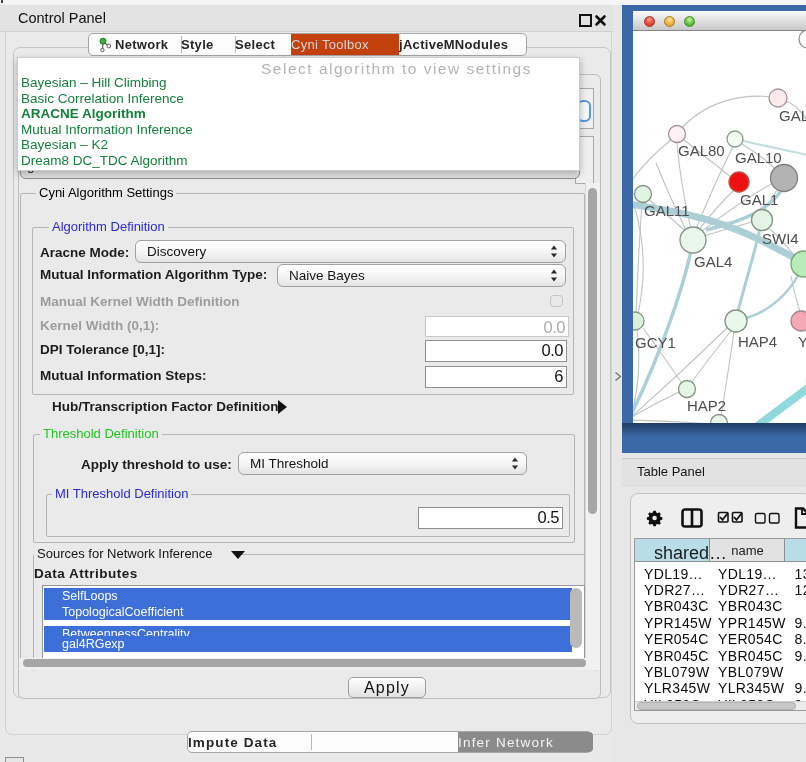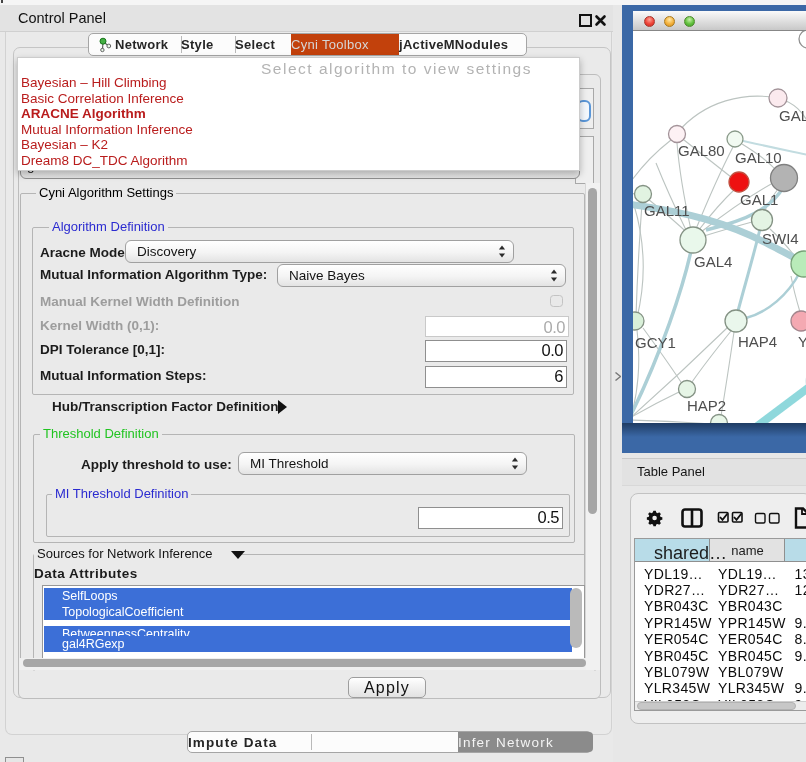"Bayesian – Hill Climbing" .pitem { color: #b91c1c -> #15803d }
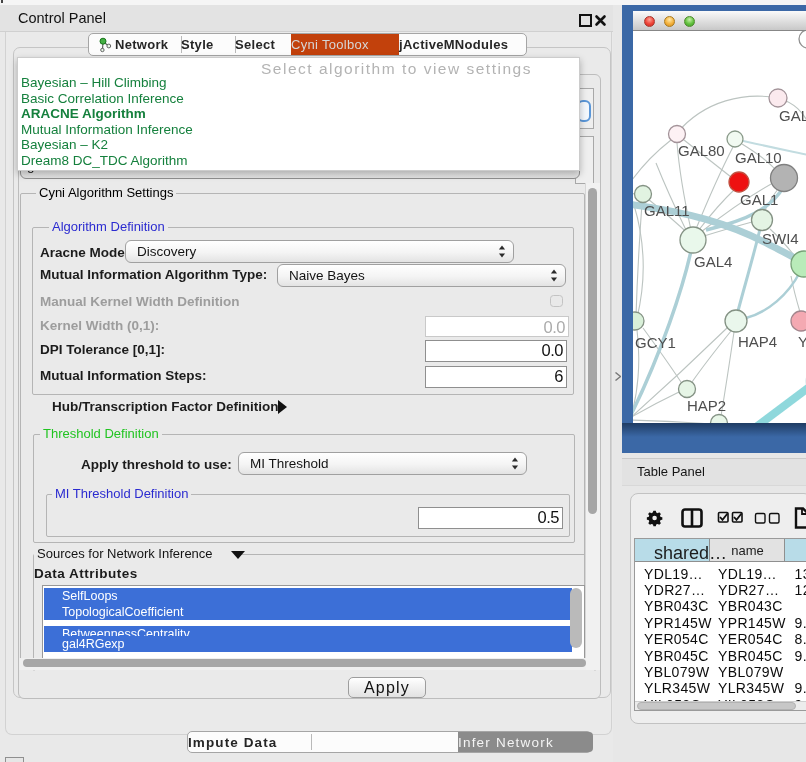"Discovery" div.combo { left: 125px -> 135px; width: 389px -> 431px }
